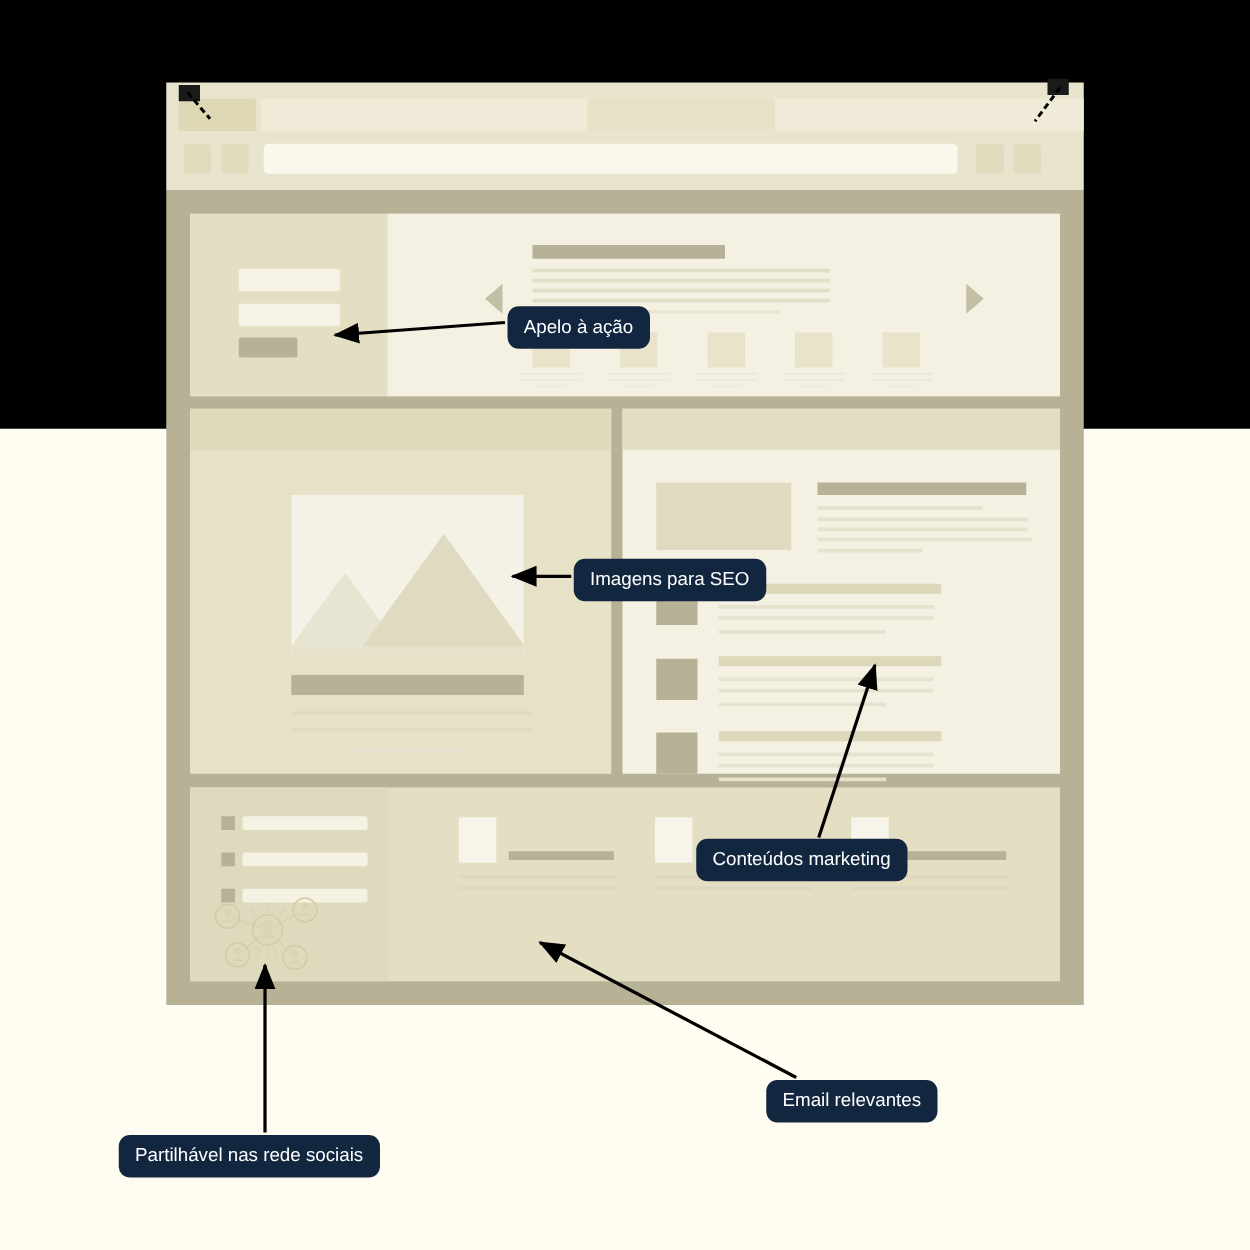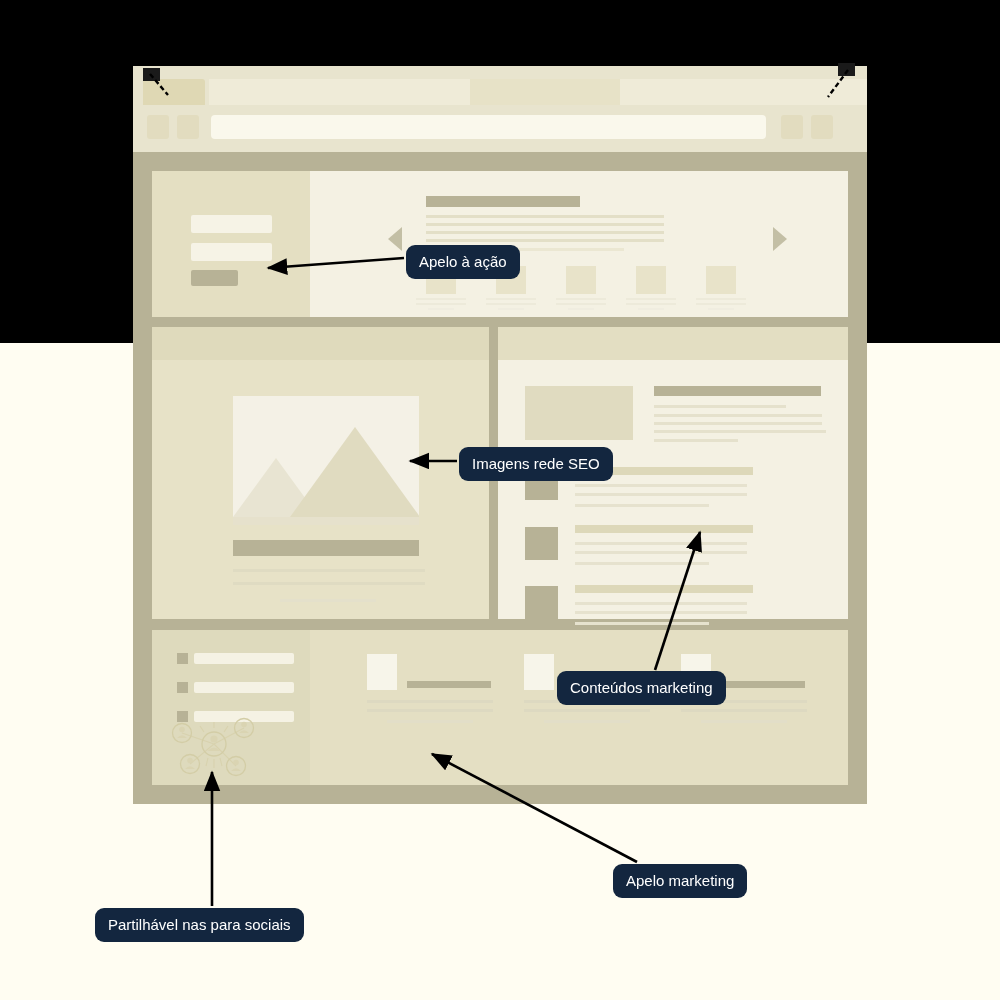"Imagens rede SEO" div.label { text: rede -> para }
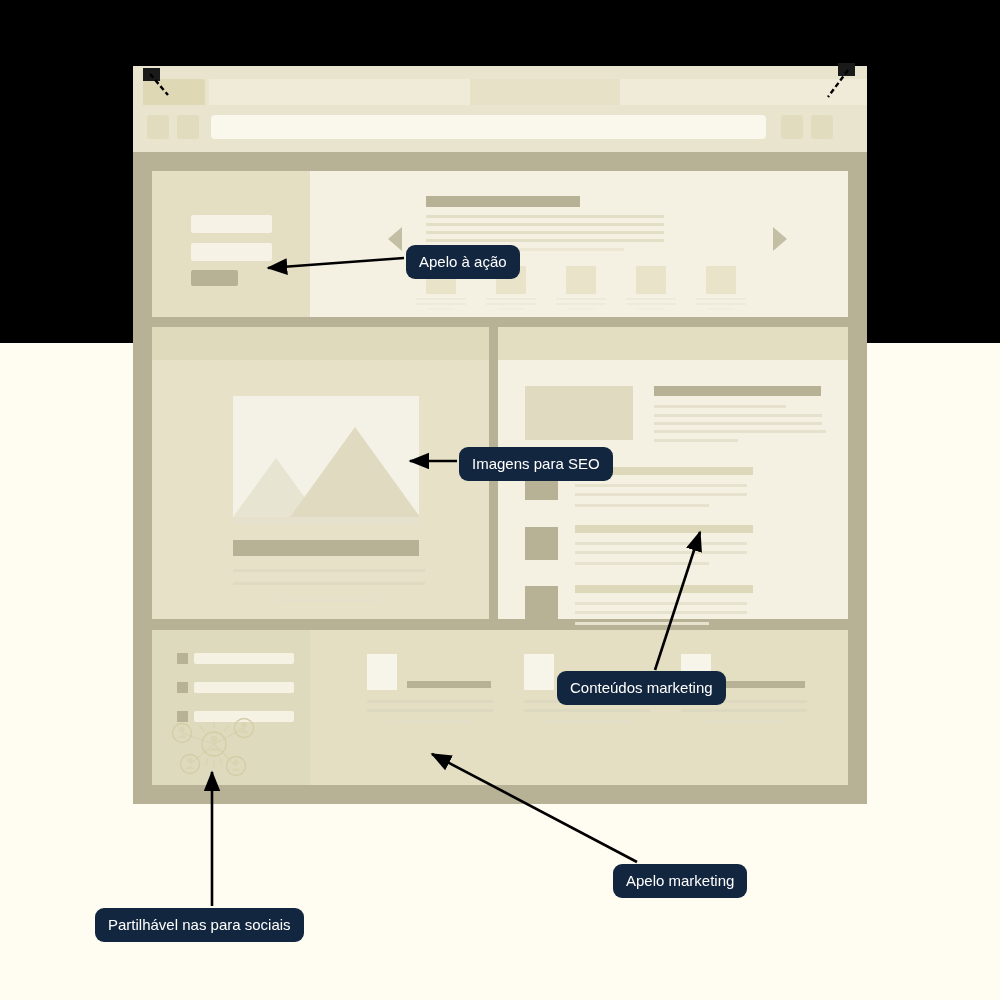"Apelo marketing" div.label { text: Apelo marketing -> Email relevantes }
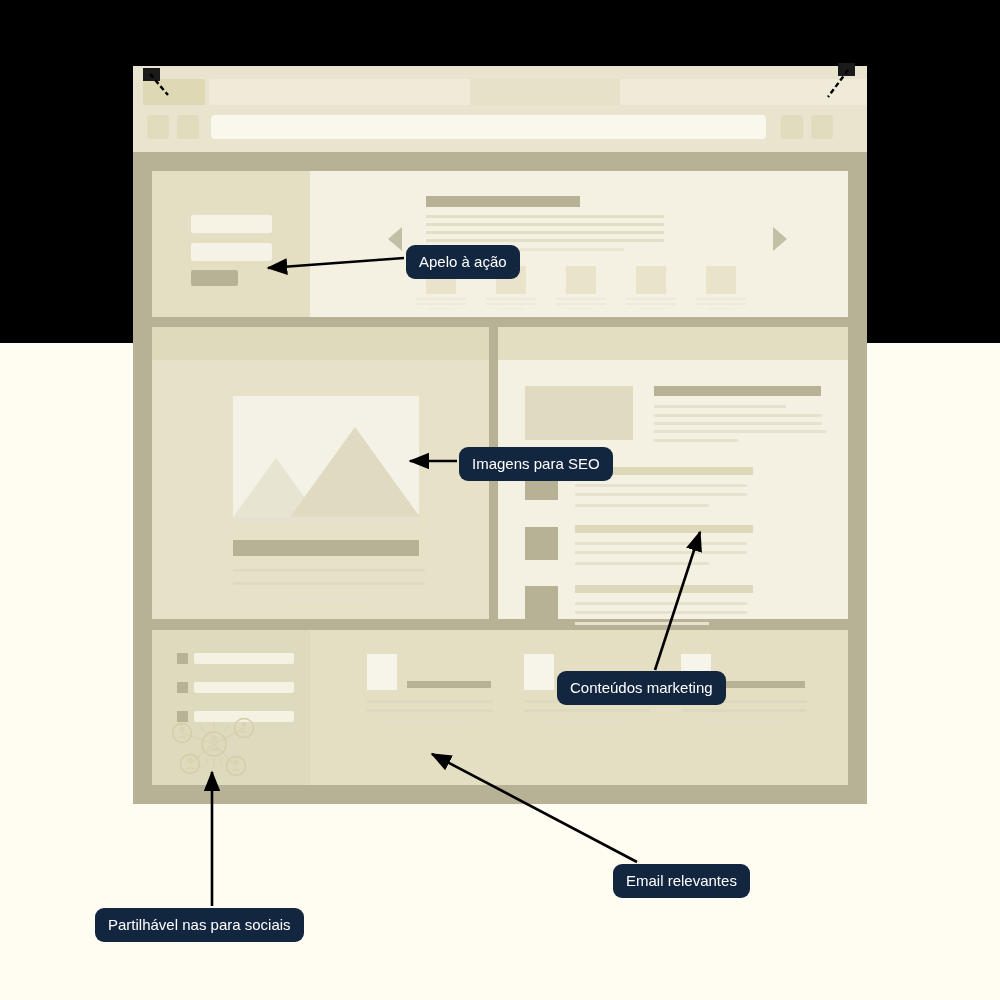"Partilhável nas para sociais" div.label { text: para -> rede }
